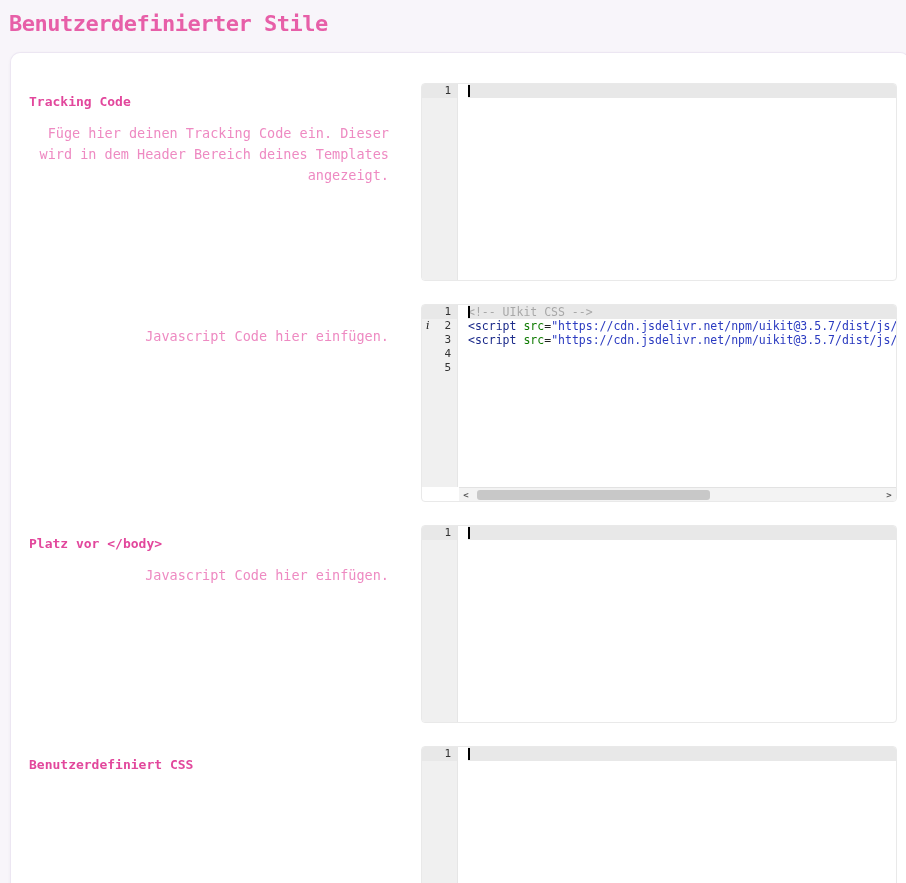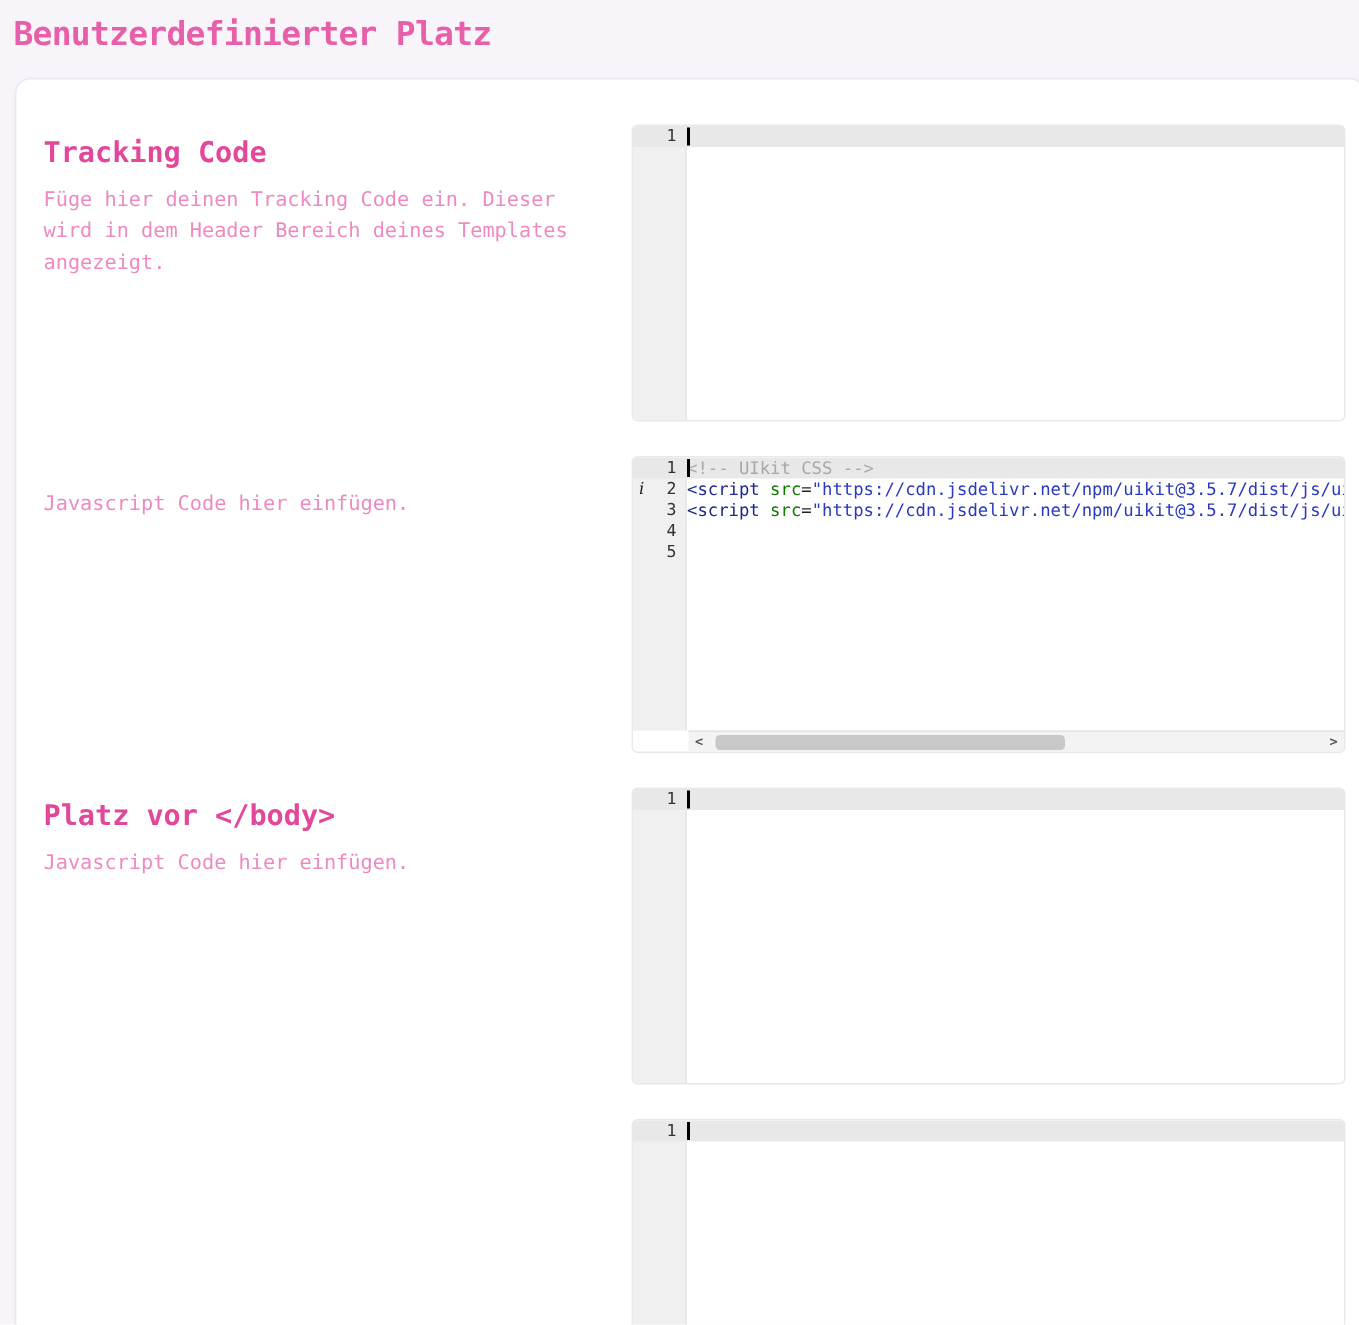"Benutzerdefinierter Platz" h1.page-title { text: Platz -> Stile }
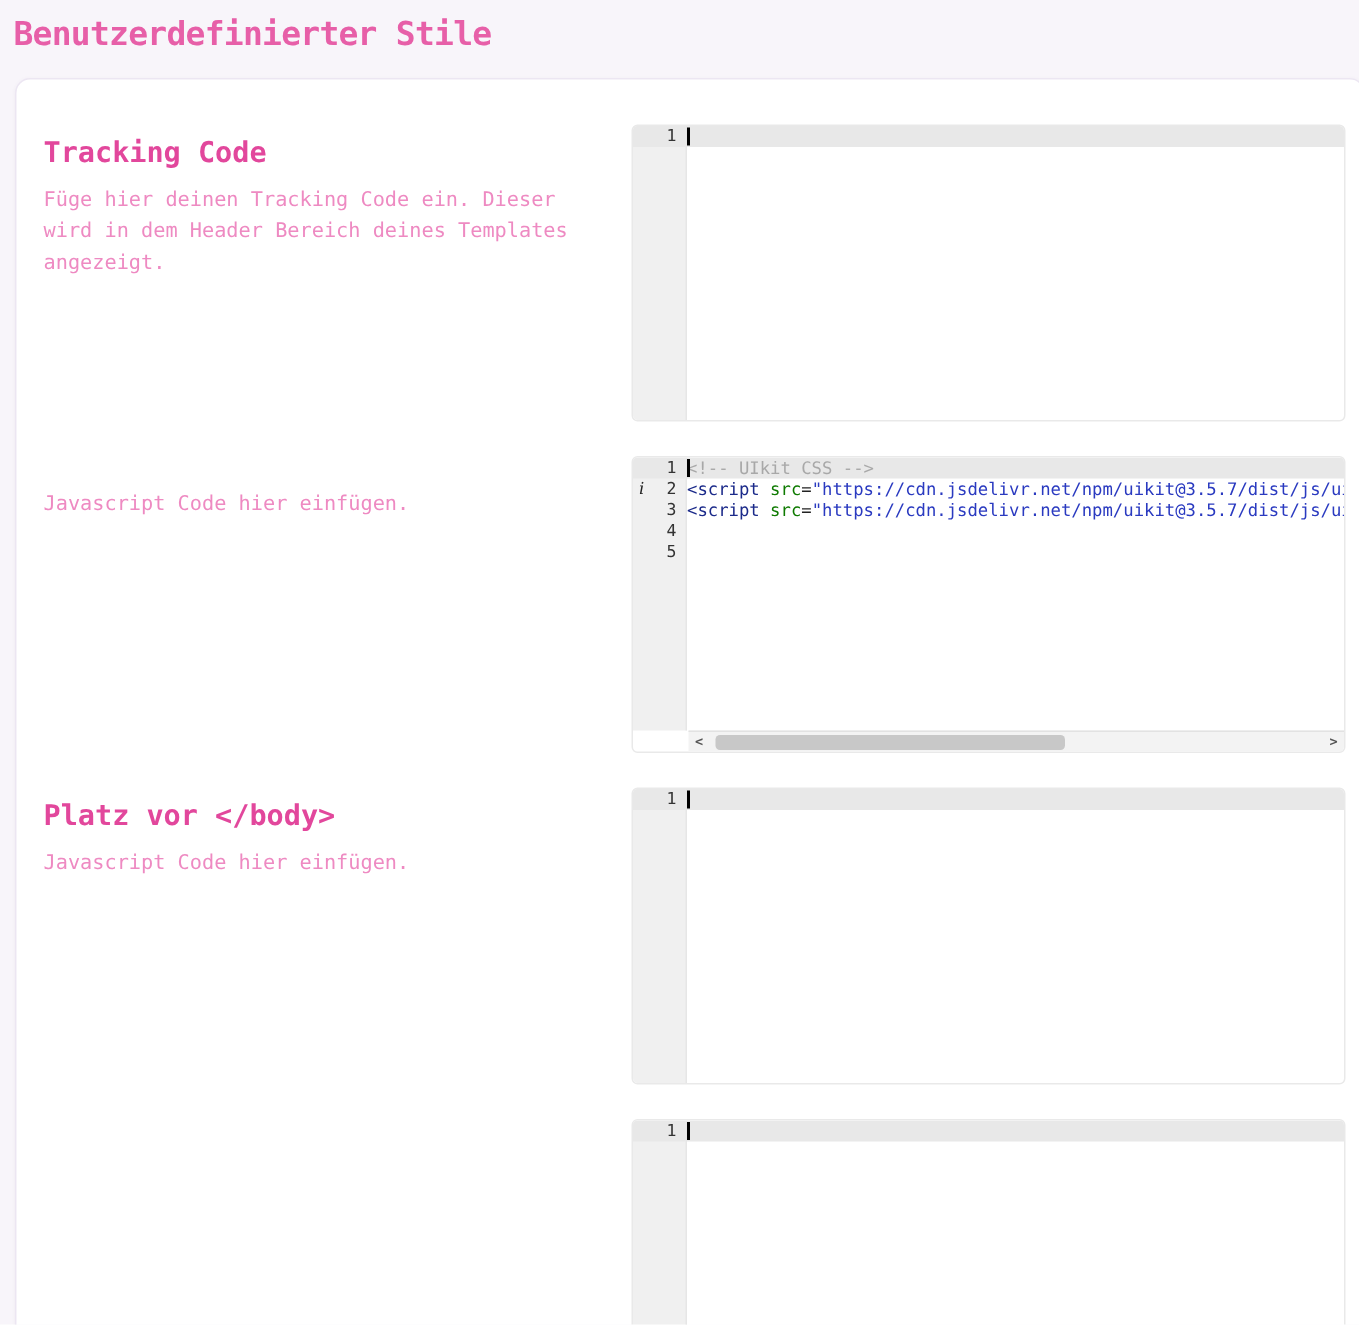"Tracking Code" .section-title { font-size: 19px -> 13px }
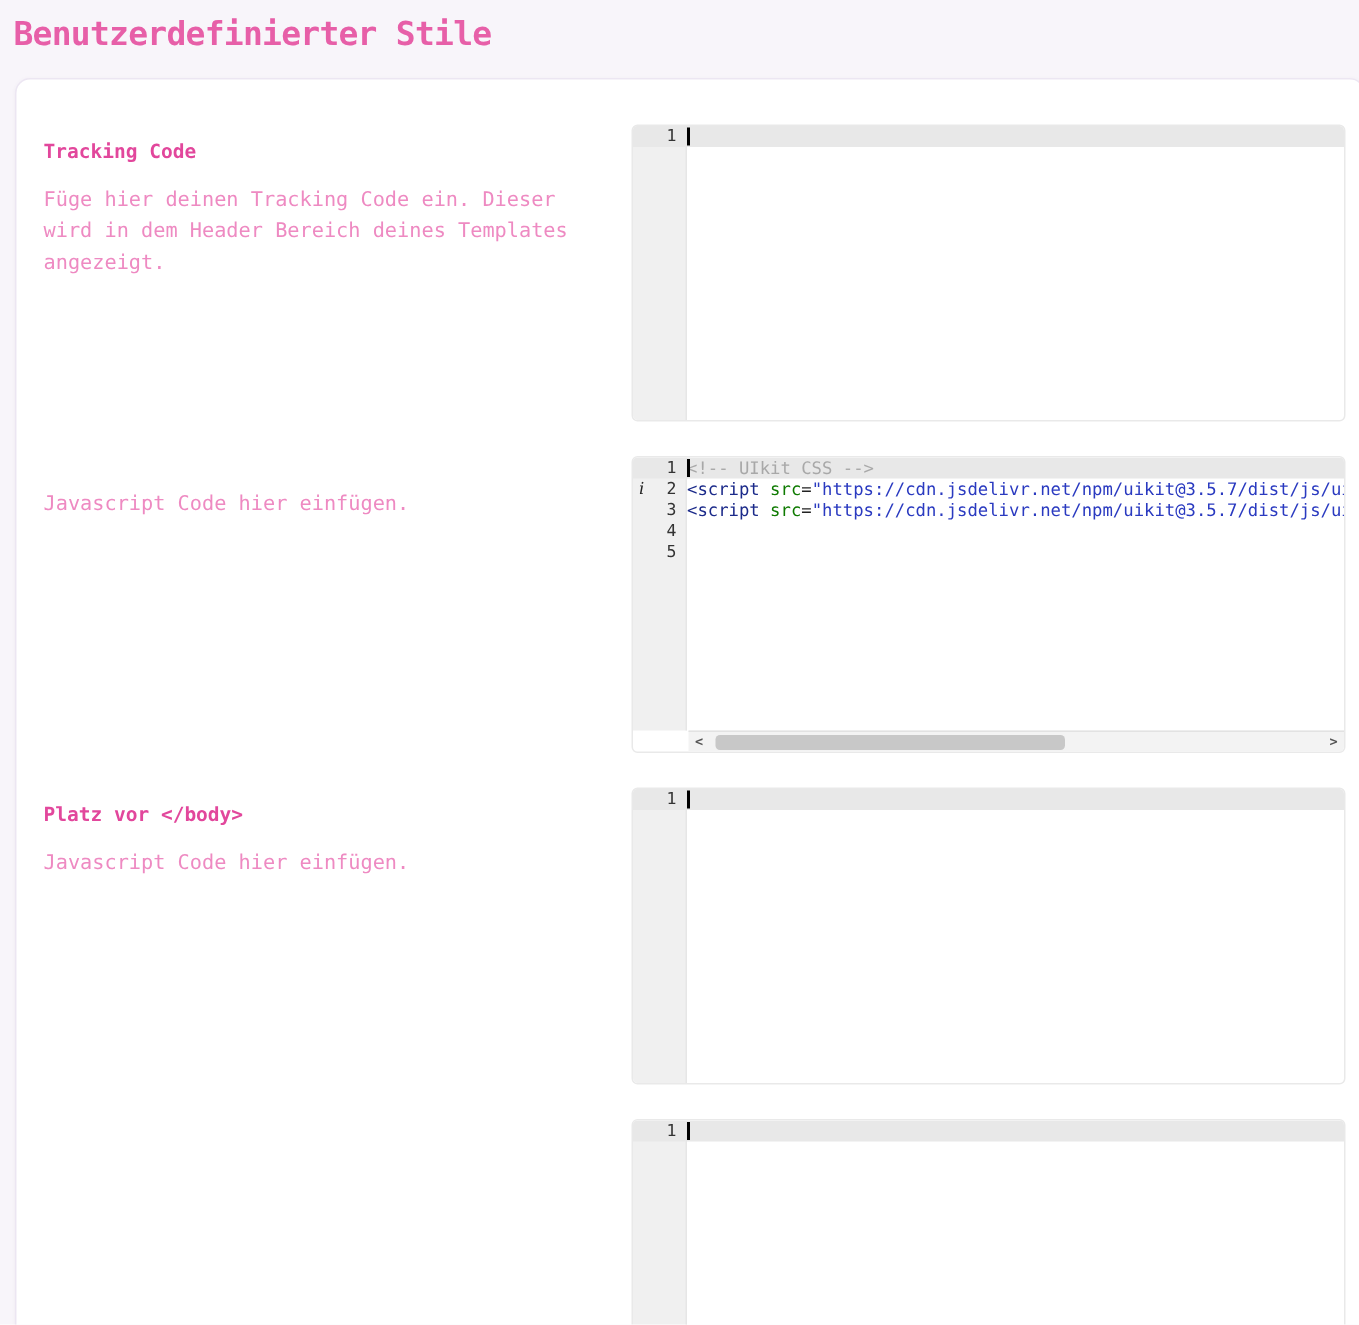"Füge hier deinen Tracking Code" .section-desc { text-align: none -> right }
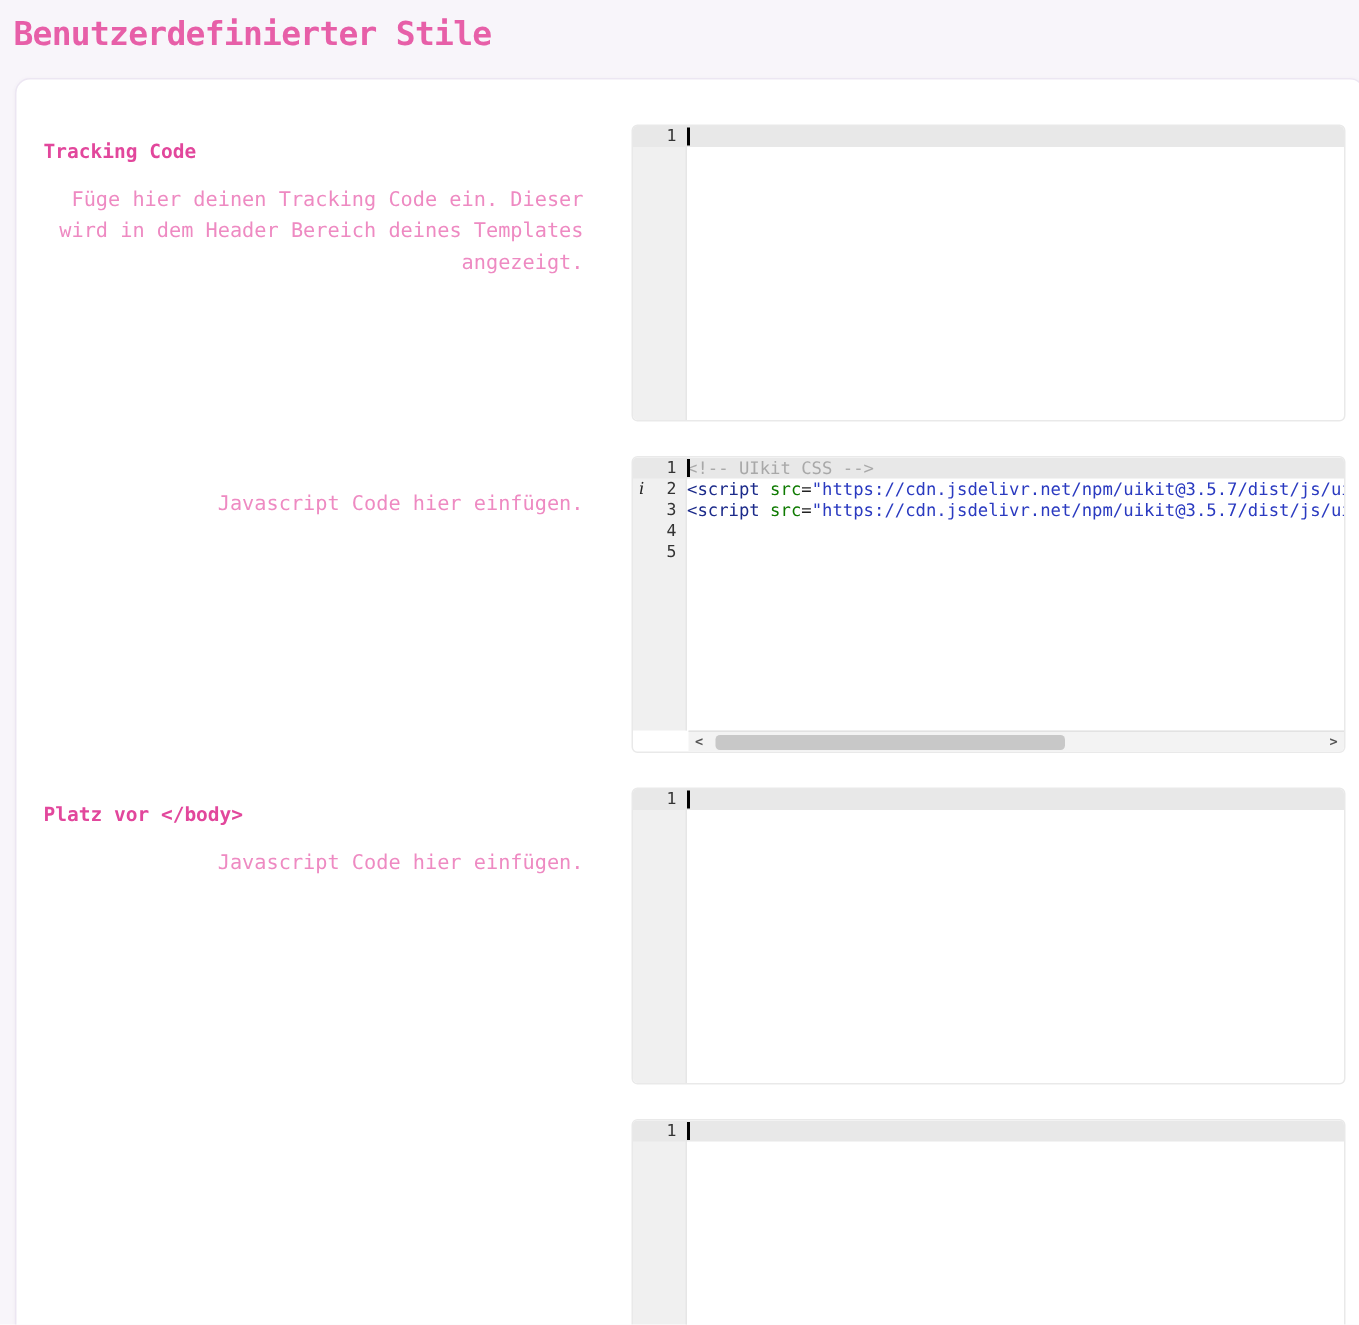"<!-- UIkit CSS -->" .content { padding-left: 0 -> 10px }
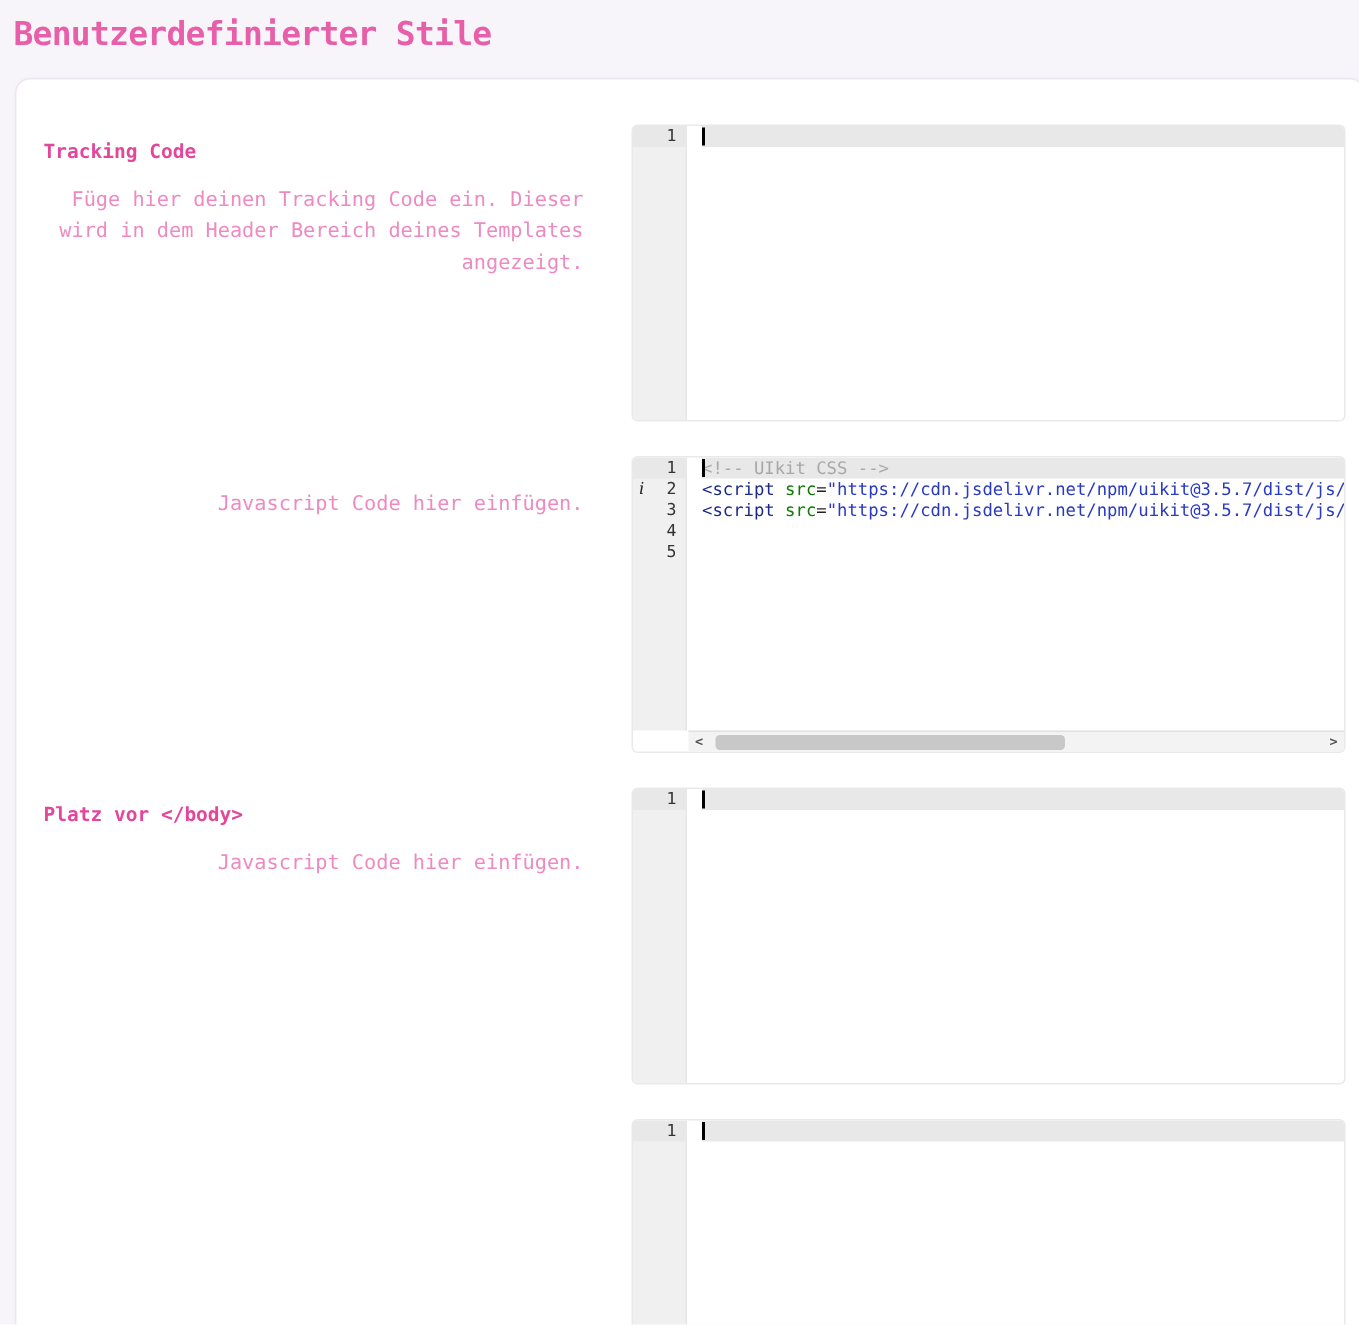"Benutzerdefiniert CSS" div.section-title { html: none -> <div>Benutzerdefiniert CSS</div> }
